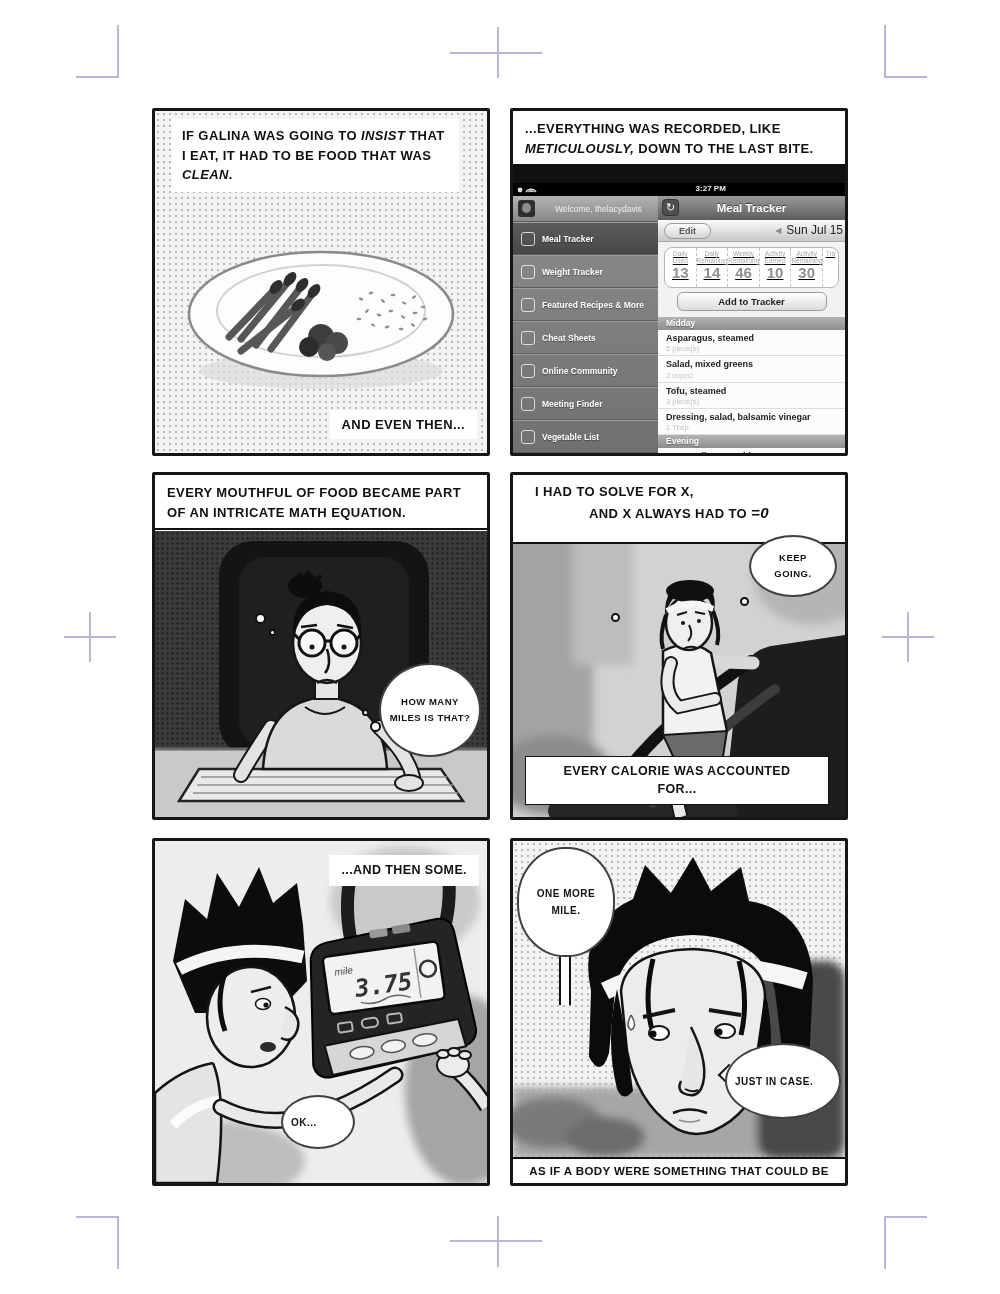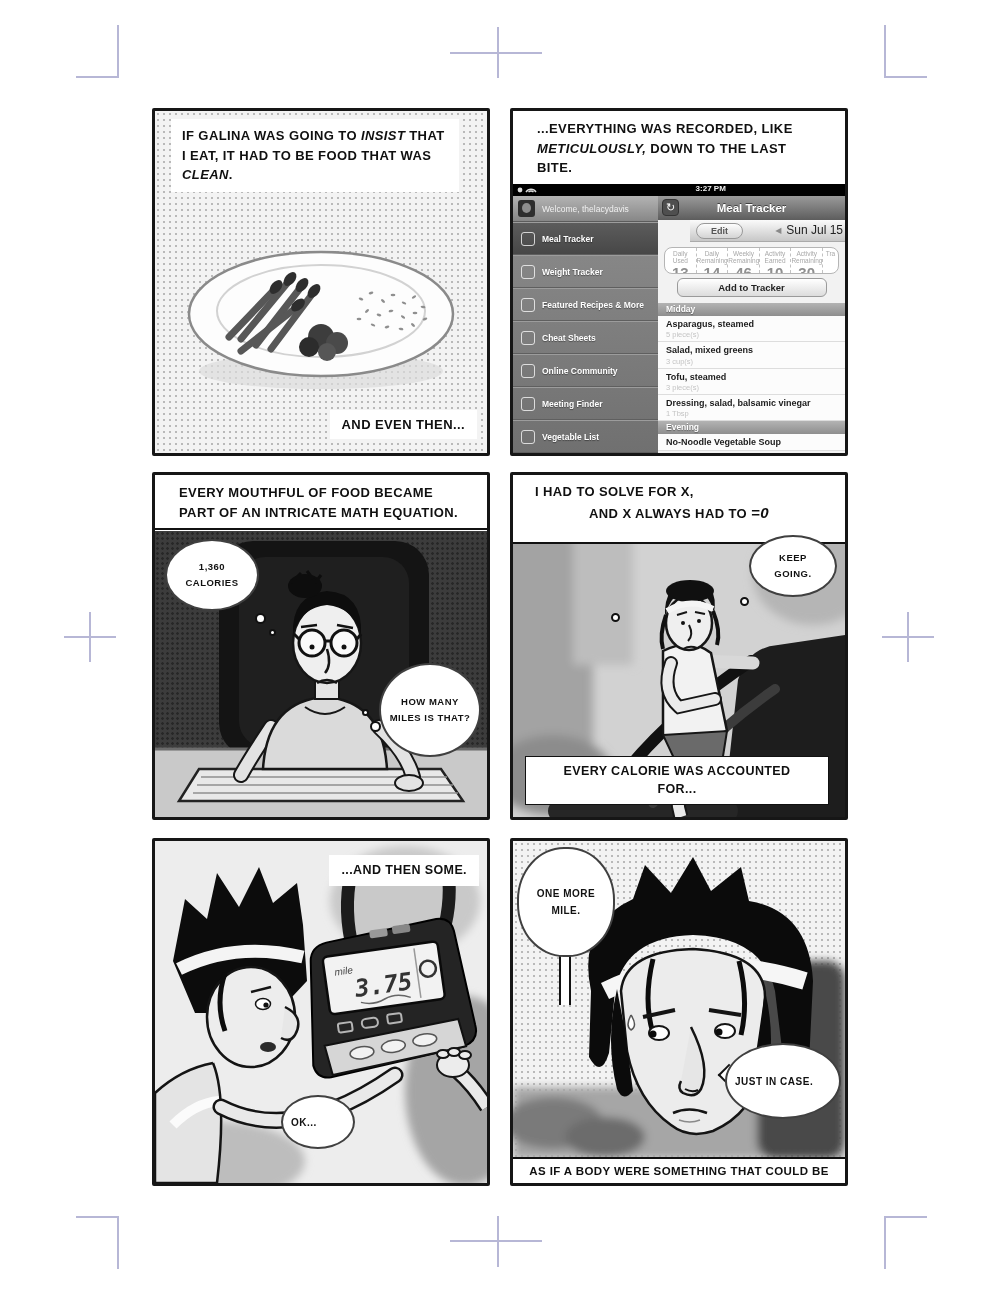"...EVERYTHING WAS RECORDED, LIKE" .strip-top { padding: 8px 24px 6px -> 8px 12px 6px }
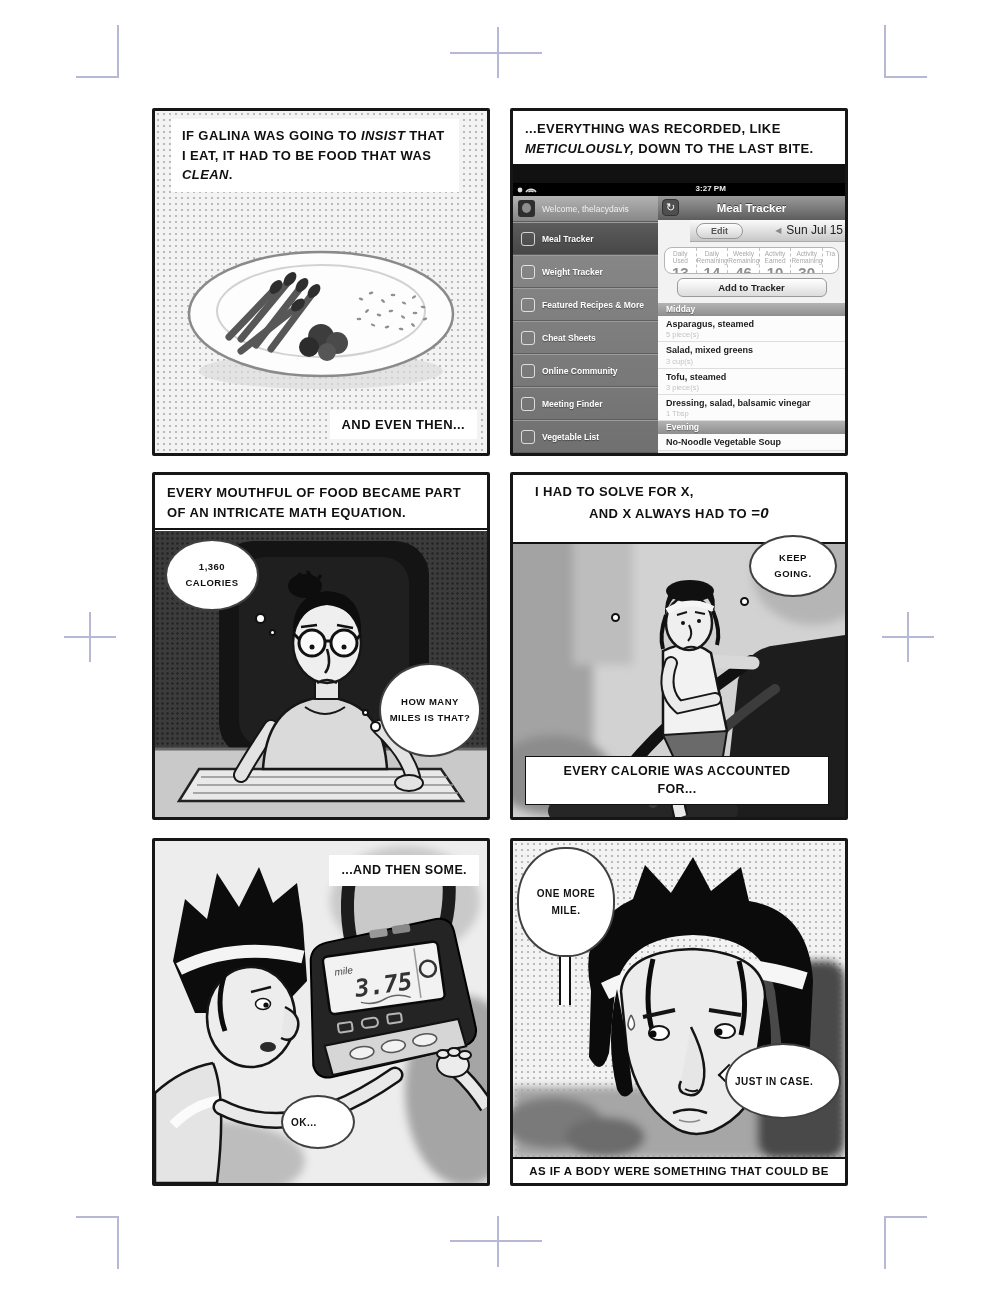"Welcome, thelacydavis" .welcome { gap: 7px -> 20px }
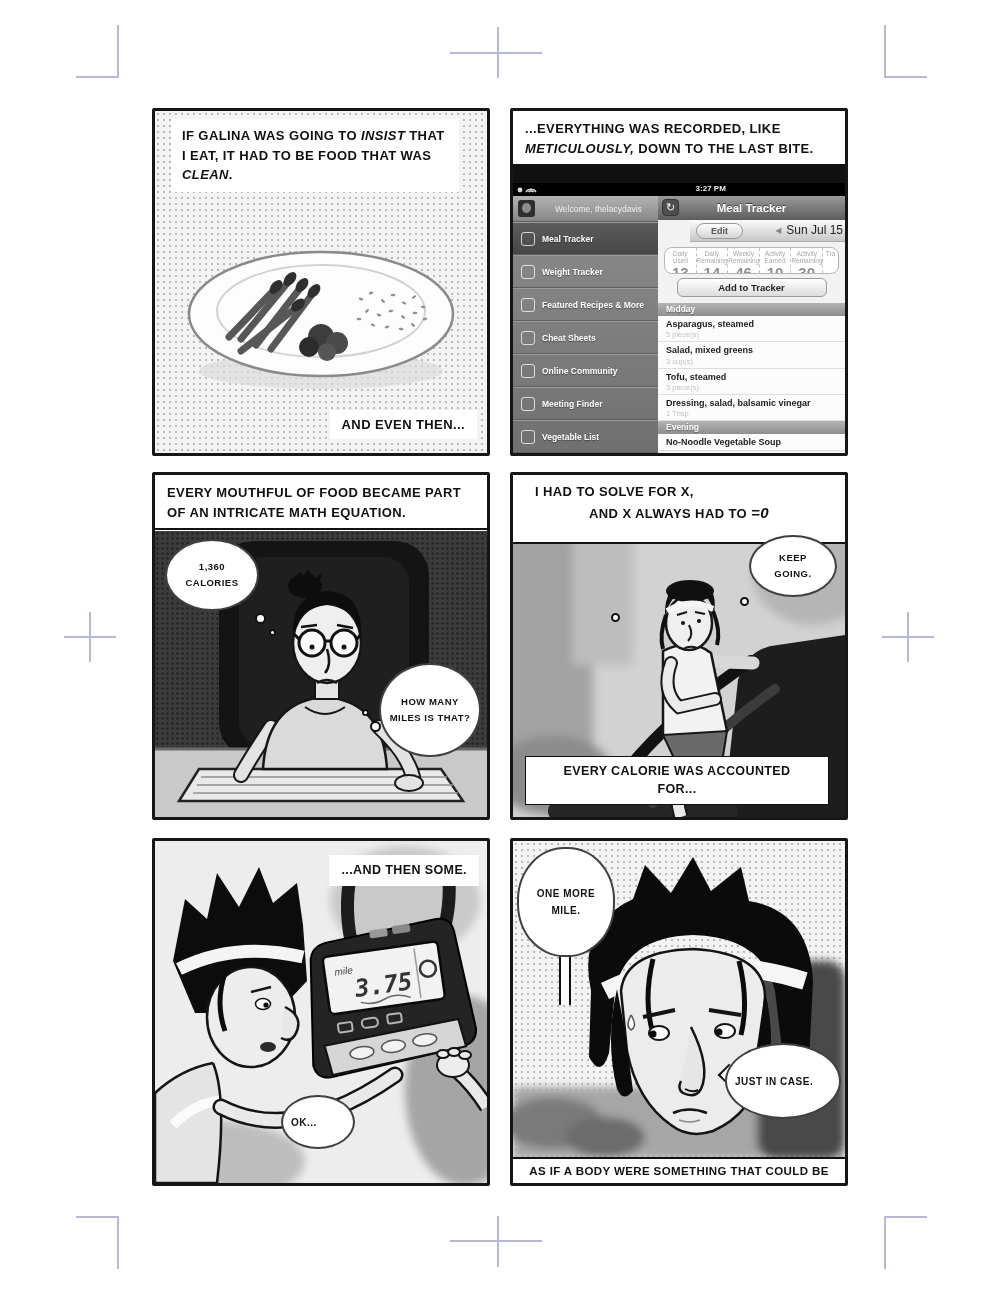"Edit" .toolbar { margin-left: 32px -> none }
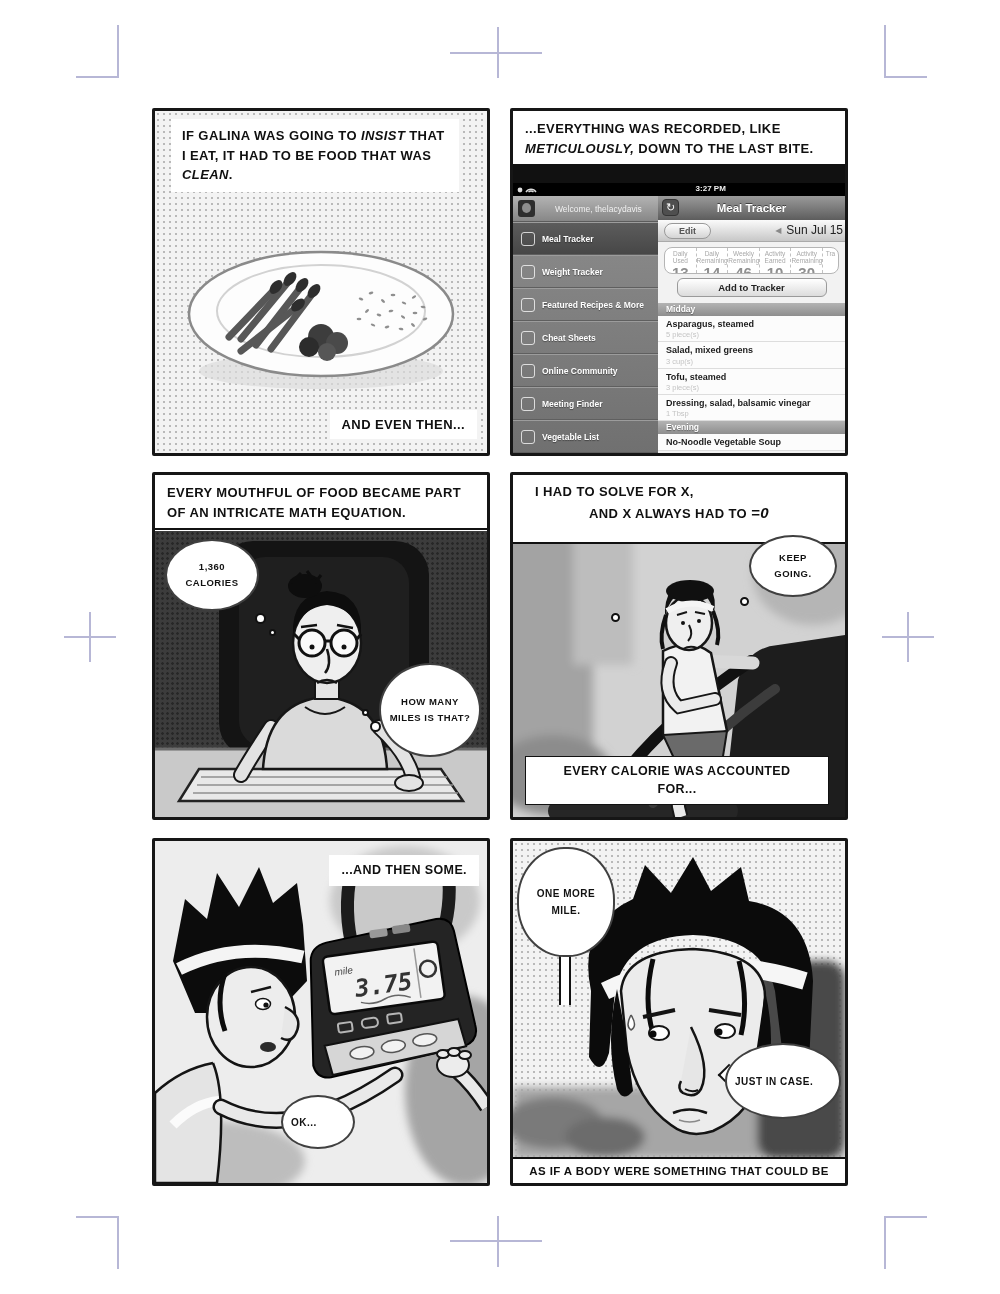"13" .statscard { height: 27px -> 41px; text-decoration: none -> underline }
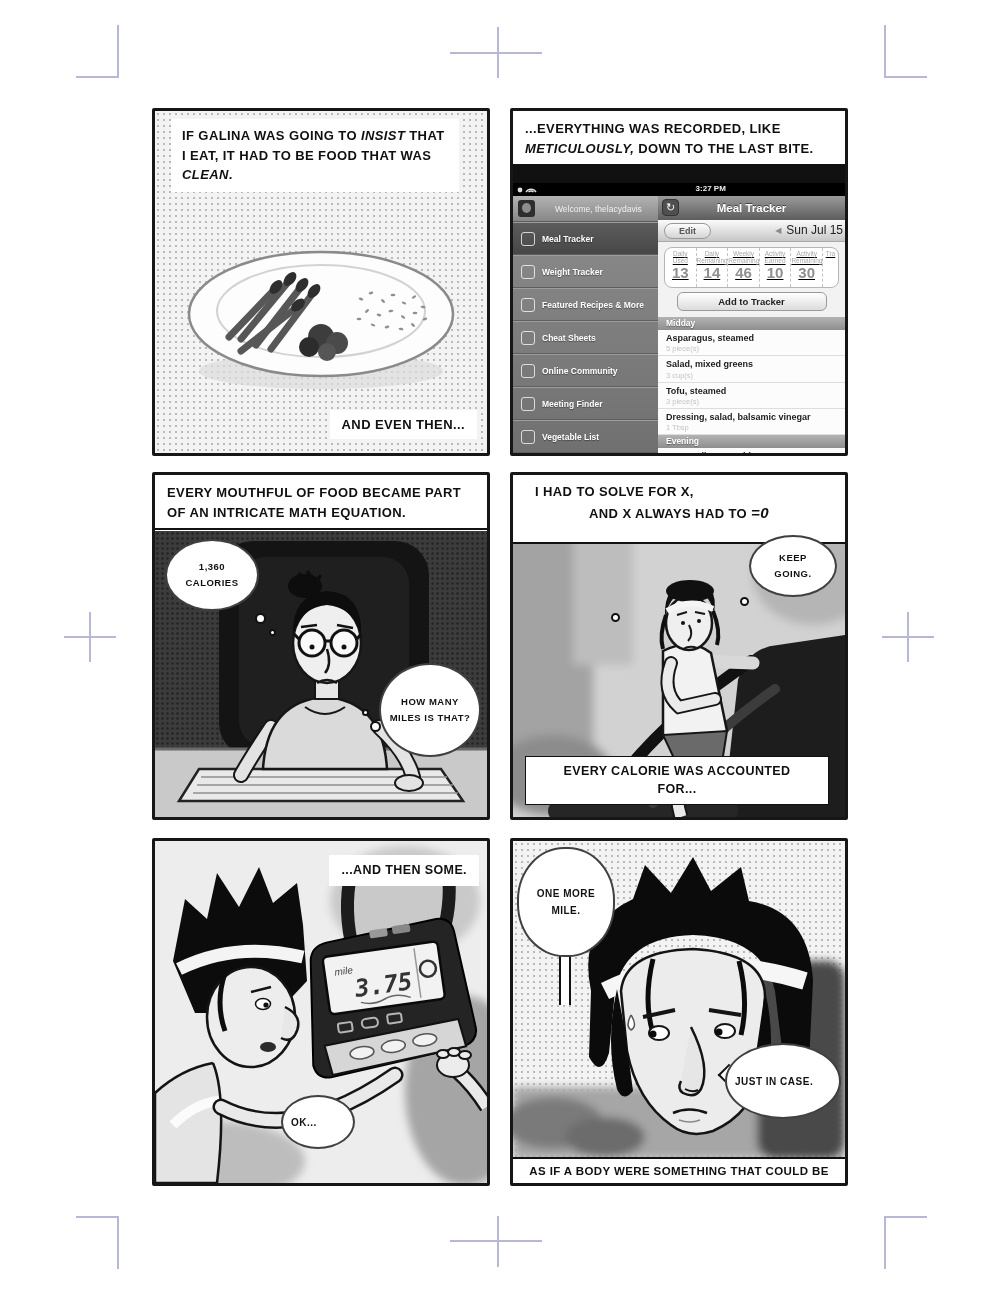"1,360 CALORIES" div.bubble { html: <div> <span>1,360 CALORIES</span> </div> -> none }
